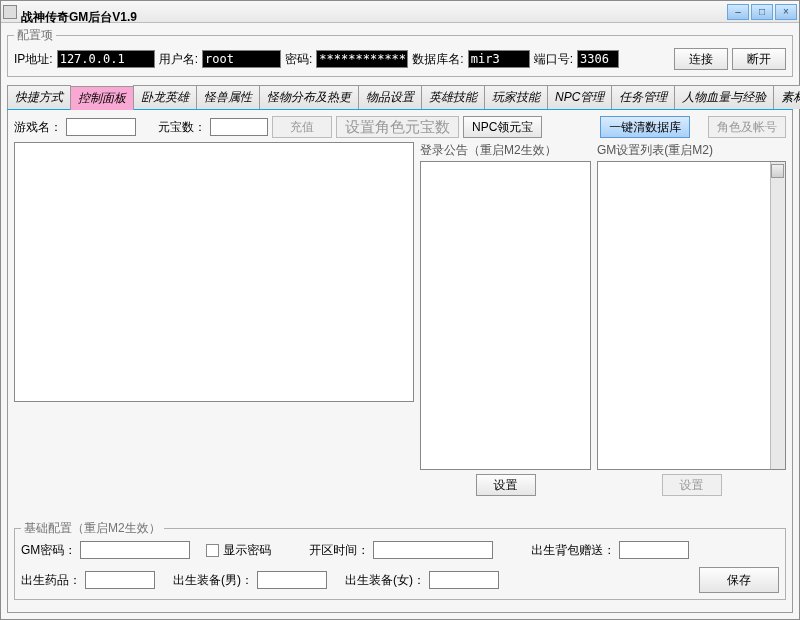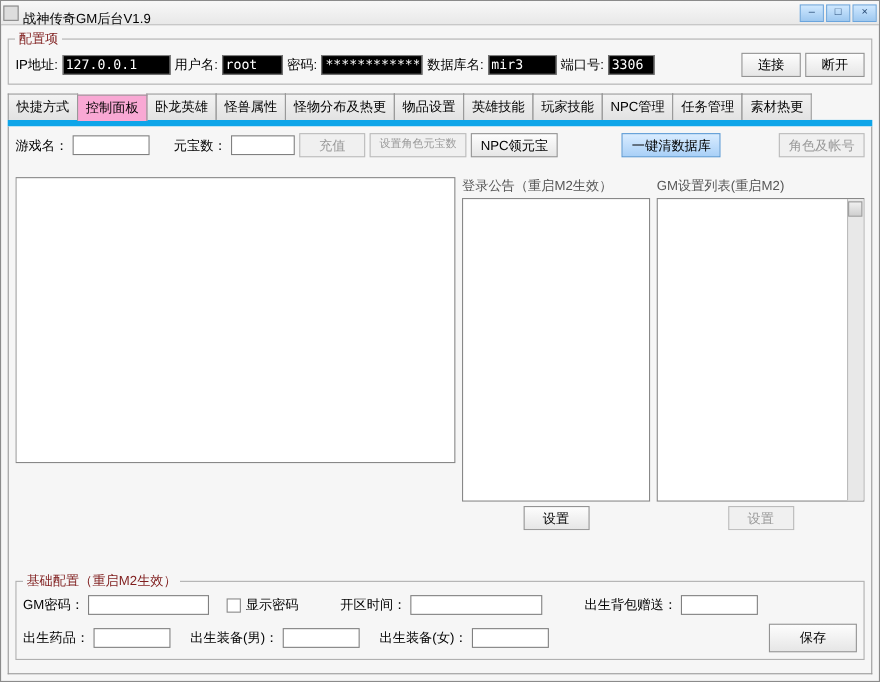"战神传奇GM后台V1.9" .titlebar .title { font-weight: normal -> bold }
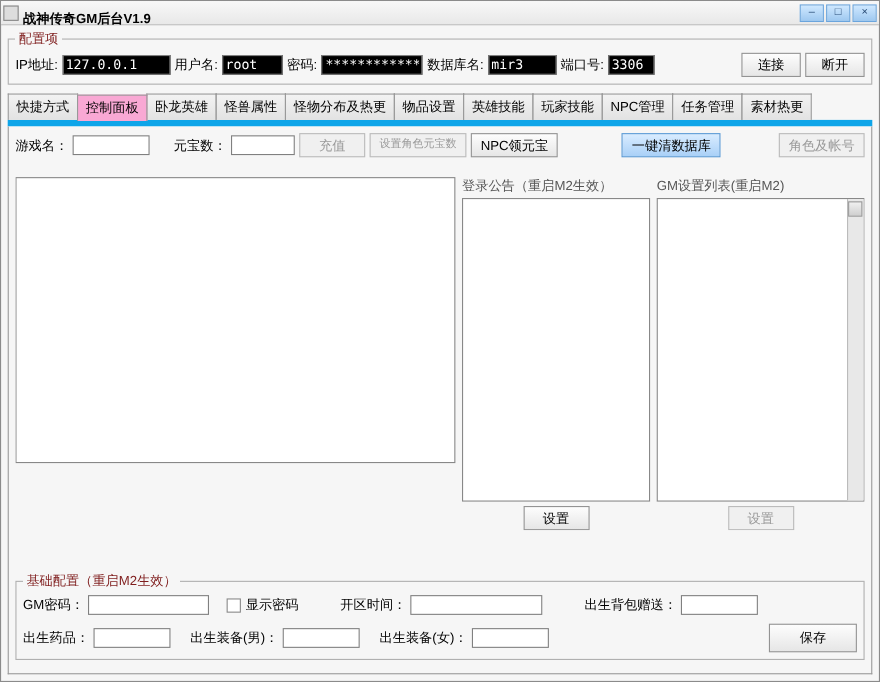"配置项" legend { color: #7f1d1d -> #737373 }
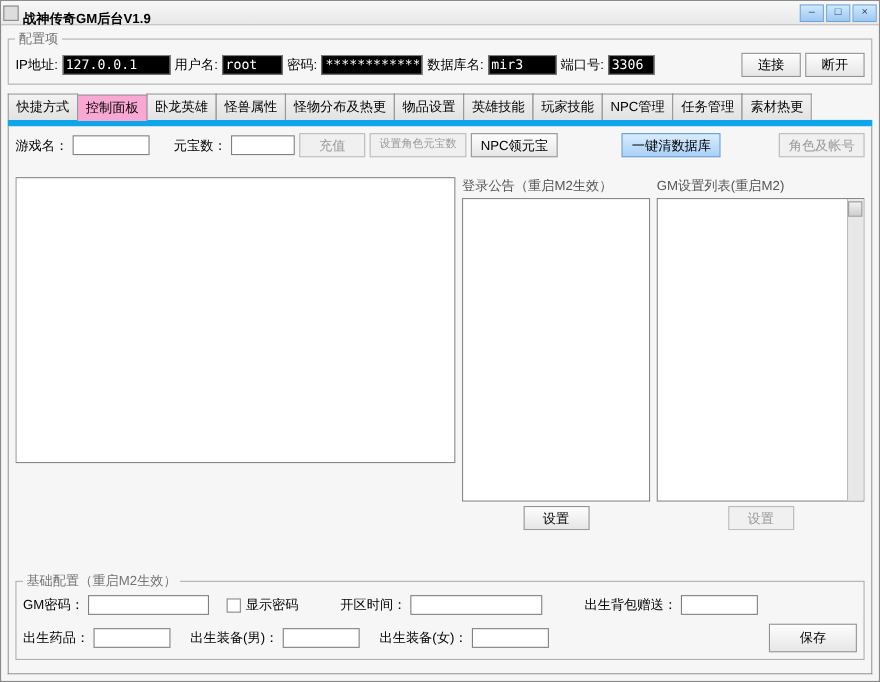"root" input.blackbox { width: 55px -> 79px }
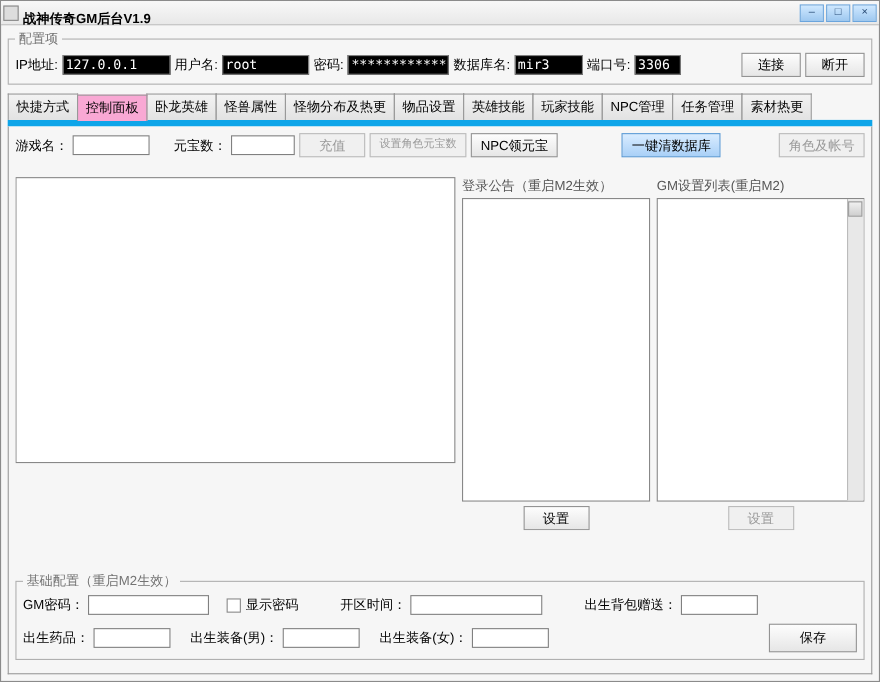"快捷方式" .tabs { border-bottom: 6px solid #0ea5e9 -> 1px solid #0ea5e9; font-style: none -> italic }
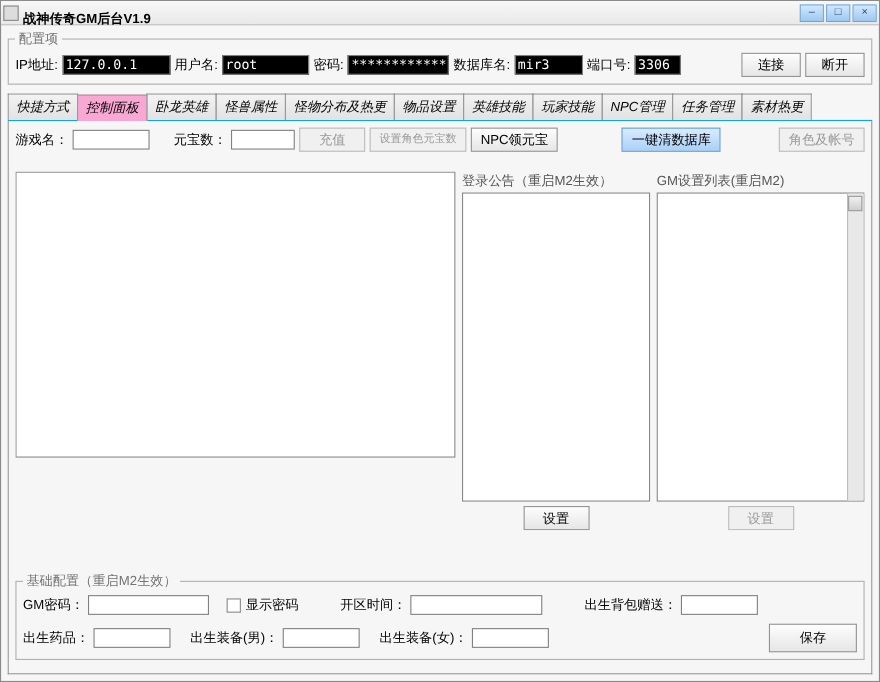"人物血量与经验" div.tab { html: none -> <div>人物血量与经验</div> }
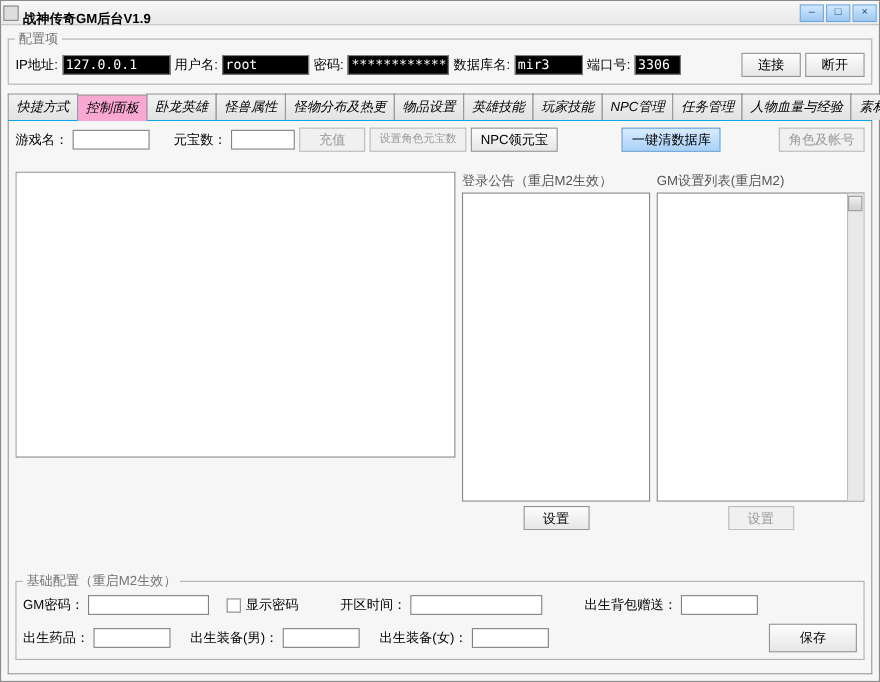"游戏名：" .tabbody { gap: 14px -> none }
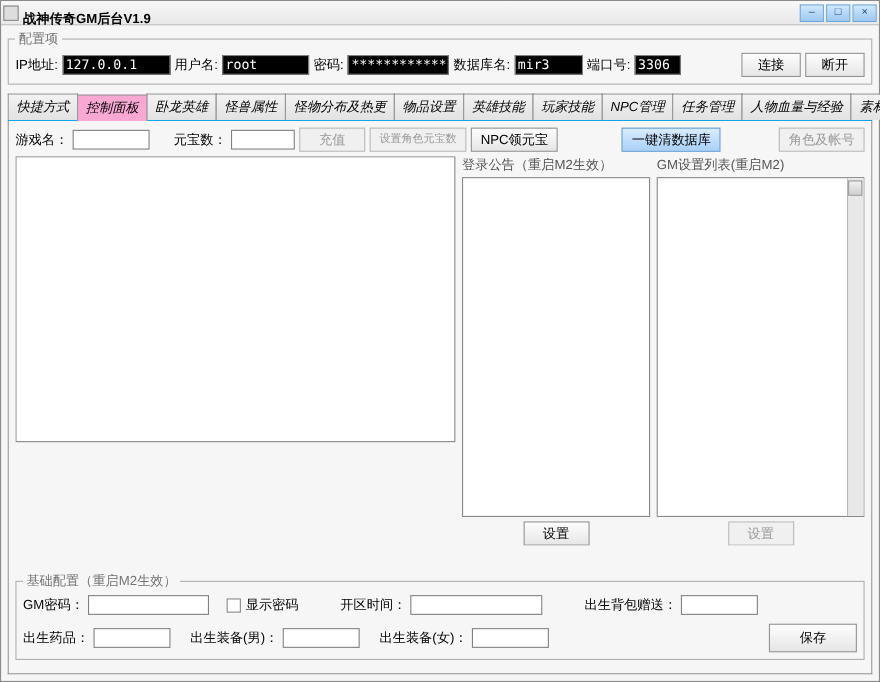"设置角色元宝数" button.btn { font-size: 10px -> 15px }
